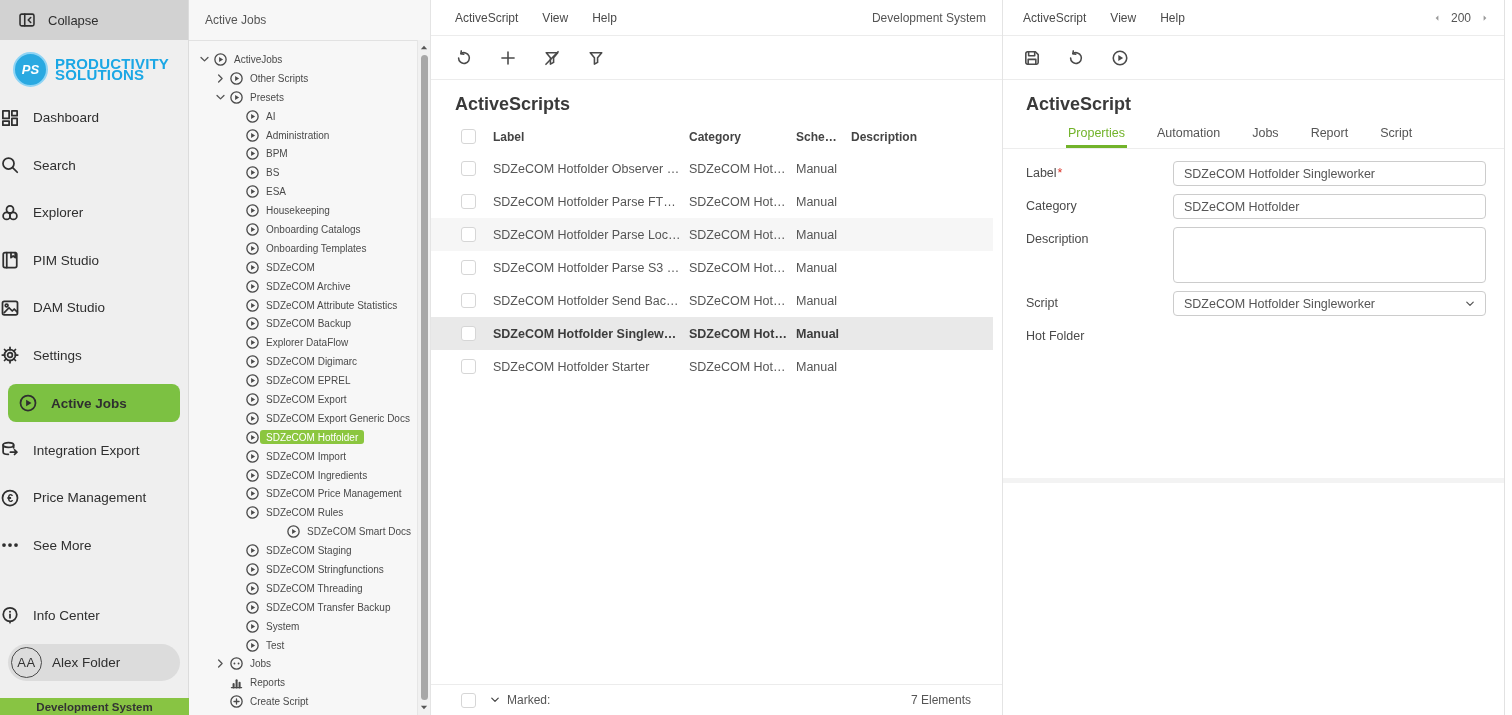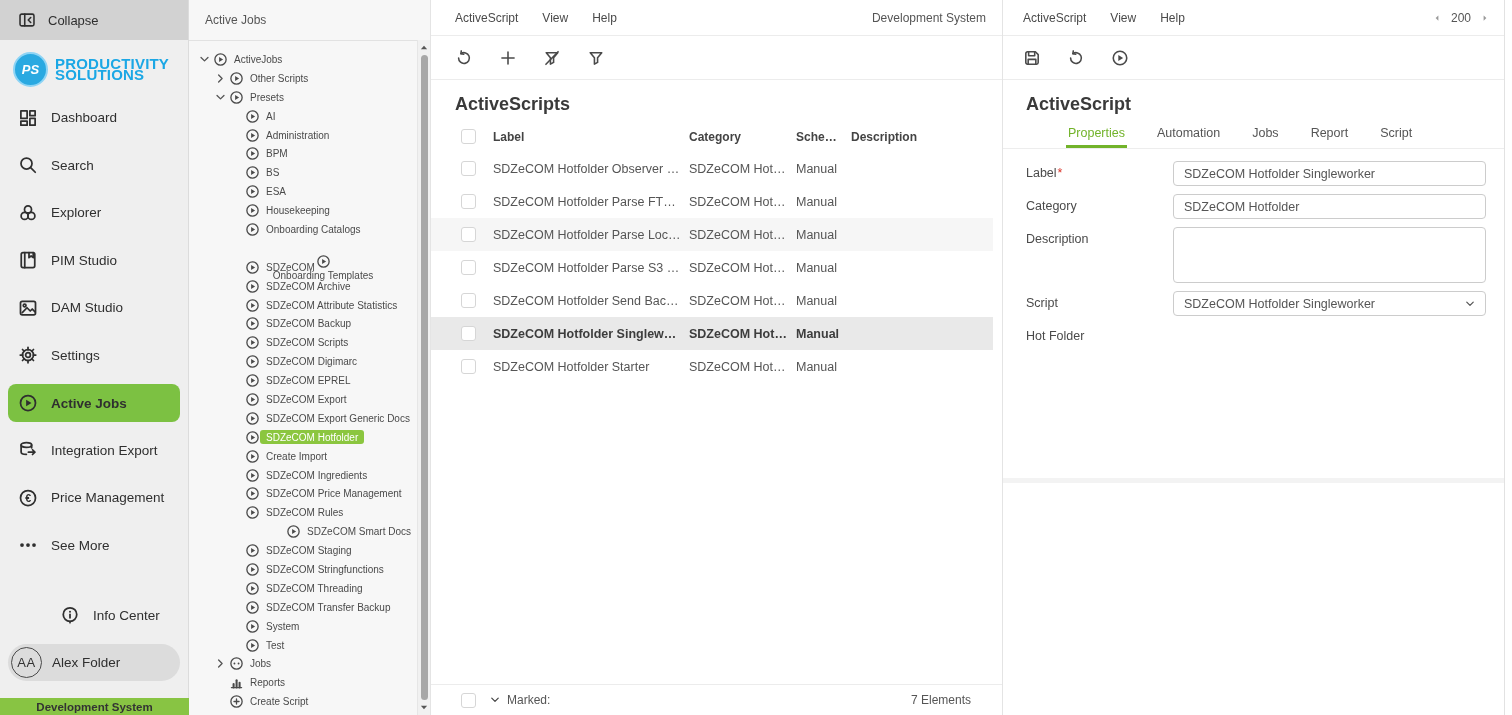"Dashboard" .side-item { padding-left: 18px -> none }
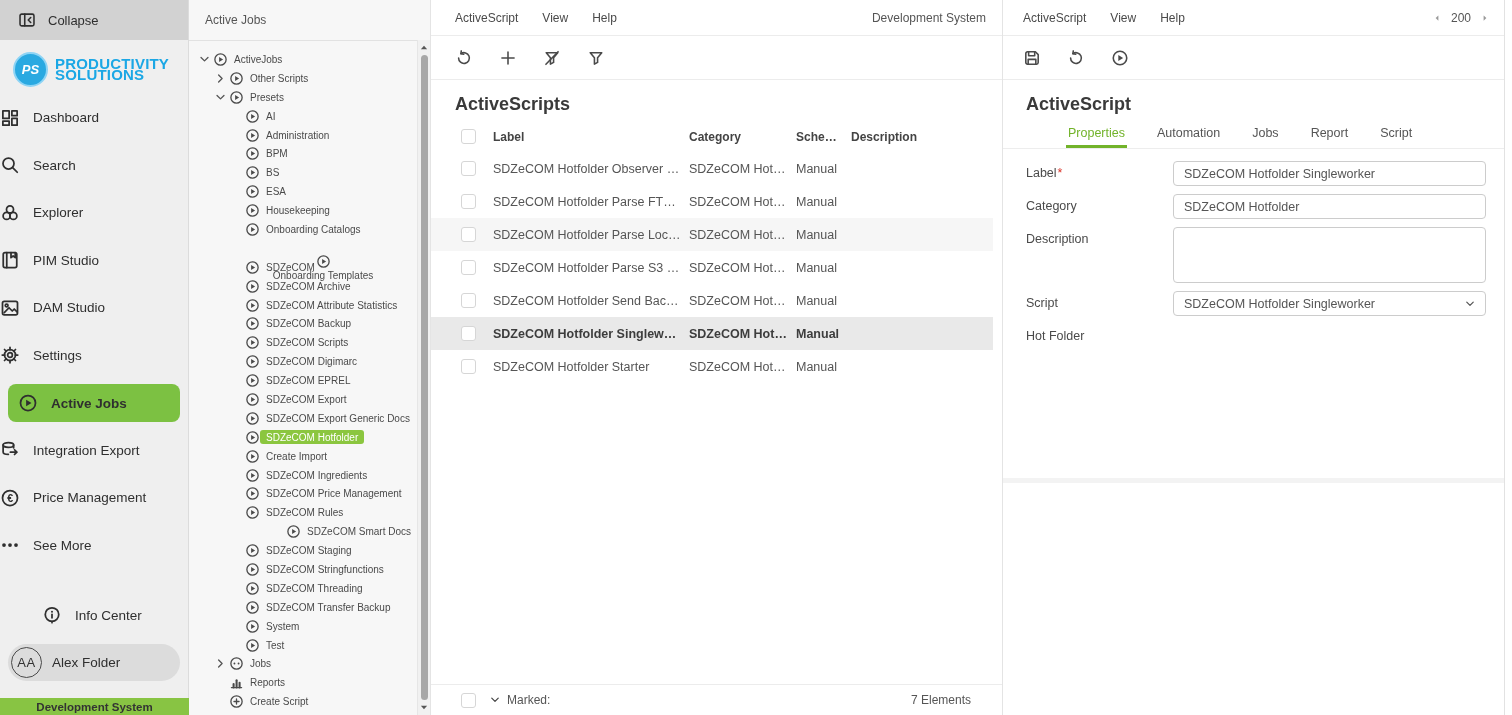"Onboarding Templates" div.tree-row { flex-direction: column -> none }
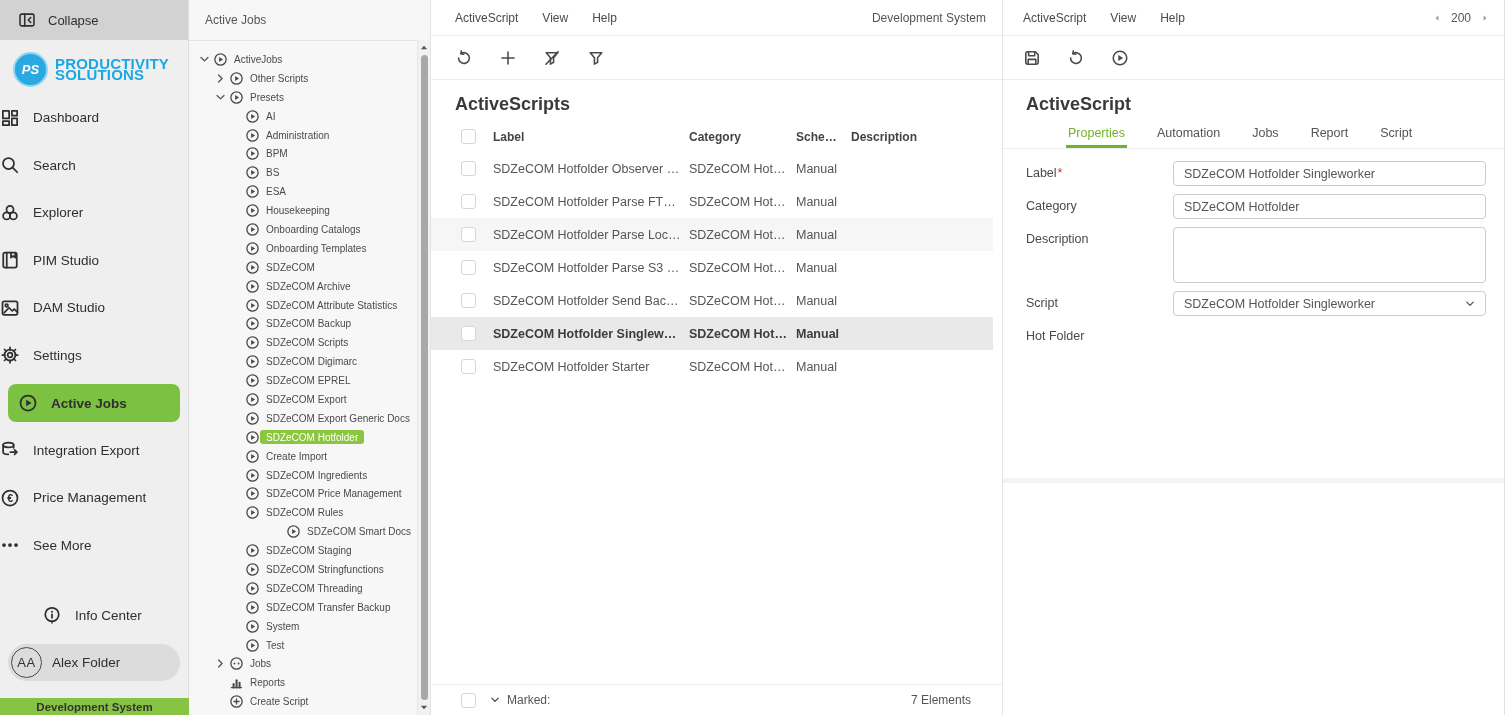"SDZeCOM Scripts" span.node-label { text: SDZeCOM Scripts -> Explorer DataFlow }
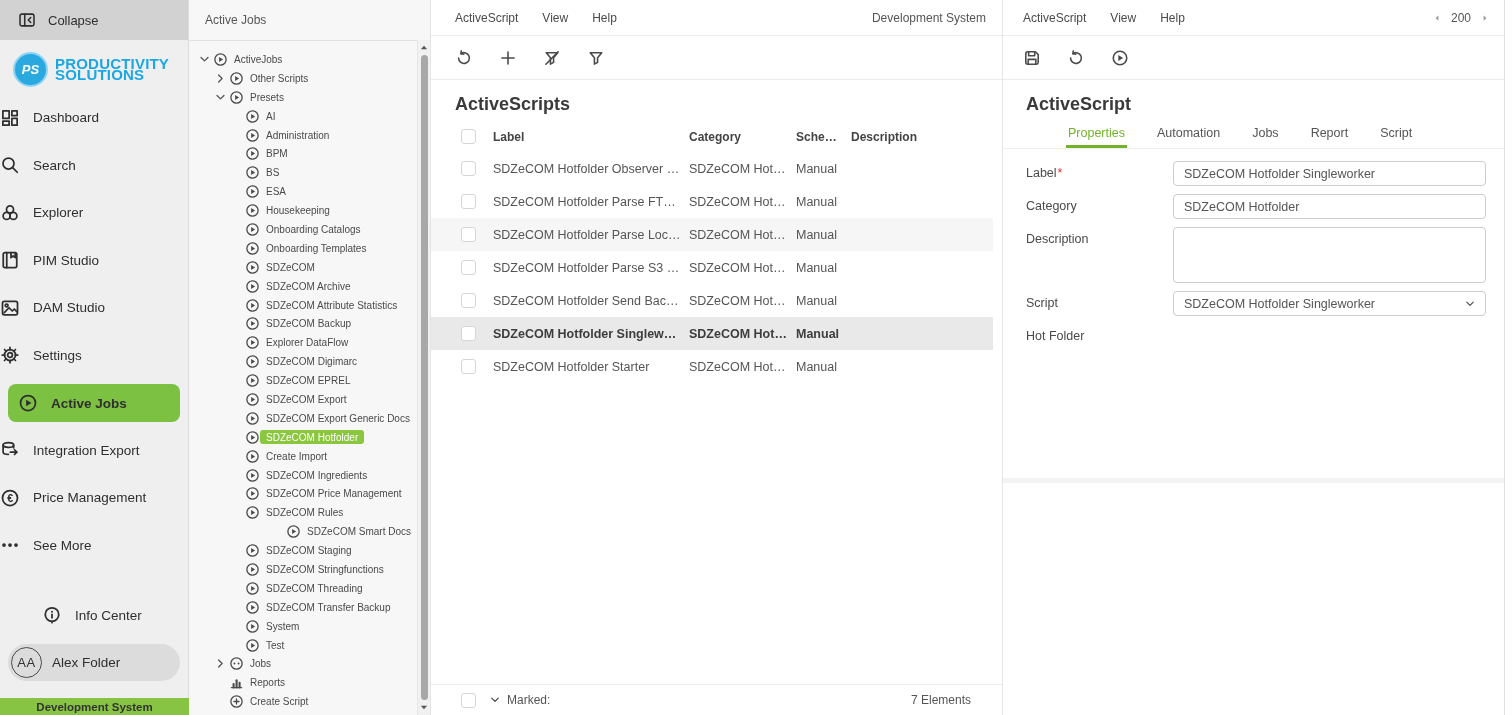"Create Import" span.node-label { text: Create -> SDZeCOM }
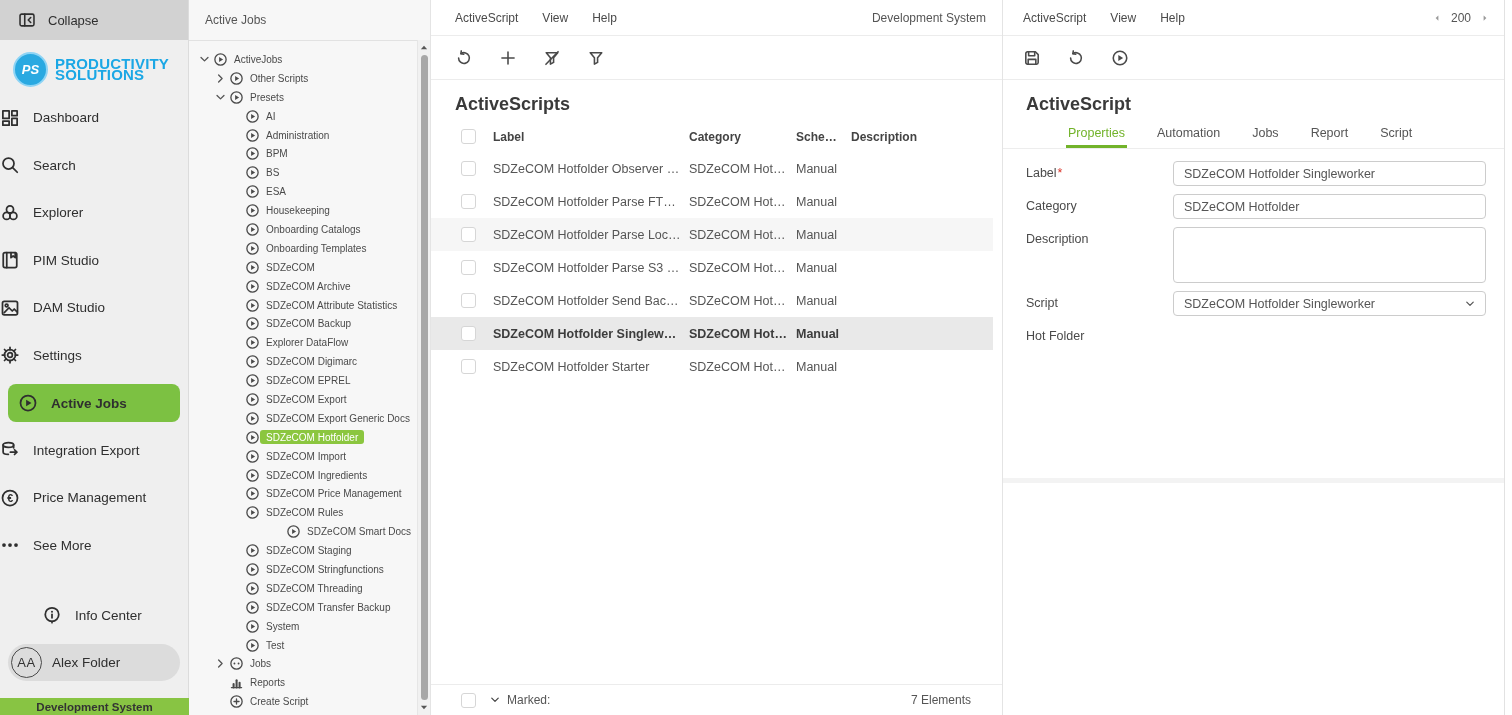"Info Center" .info-item { margin-left: 42px -> none }
